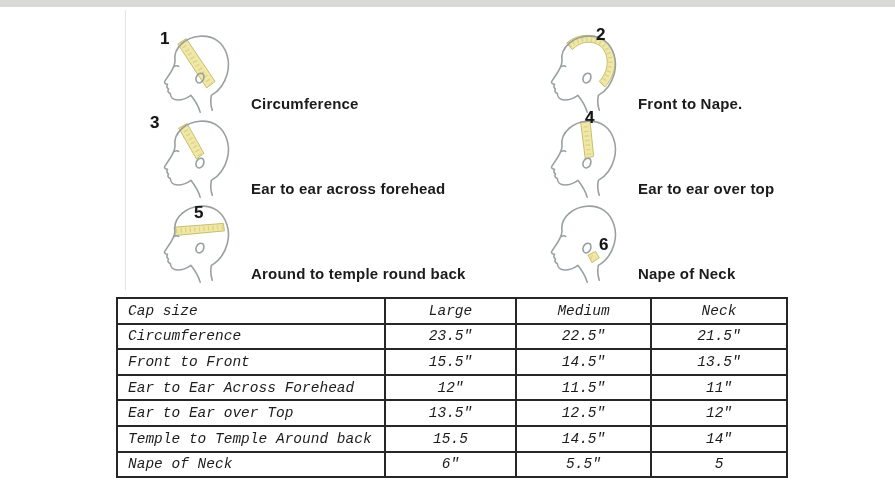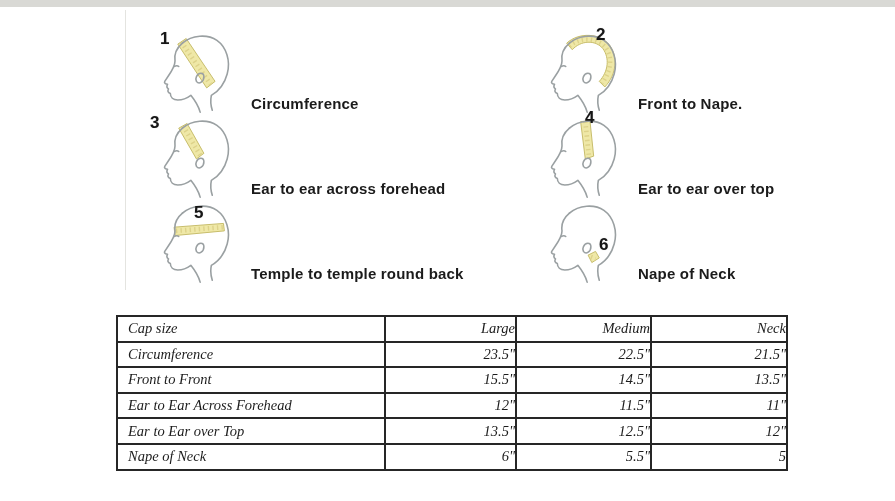"Temple to temple round back" span.diagram-label { text: Temple -> Around }
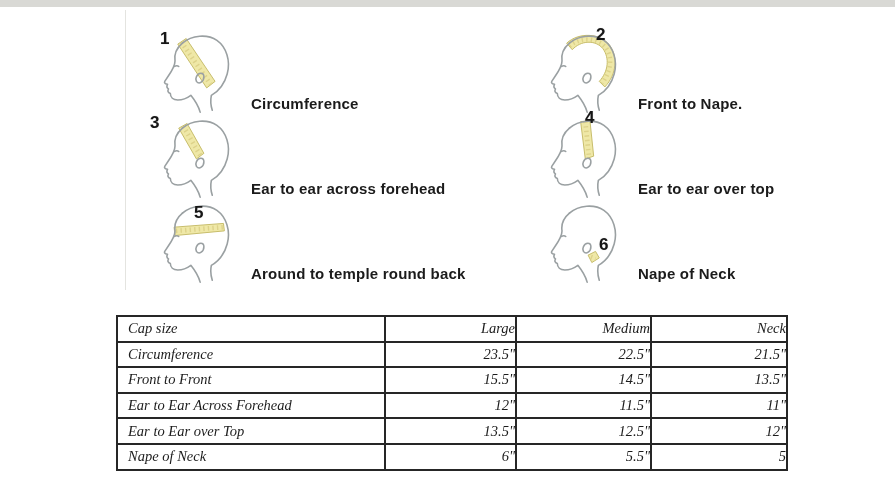"Cap size" .size-table { font-family: Liberation Serif, serif -> Liberation Mono, monospace; margin-top: 18px -> none }
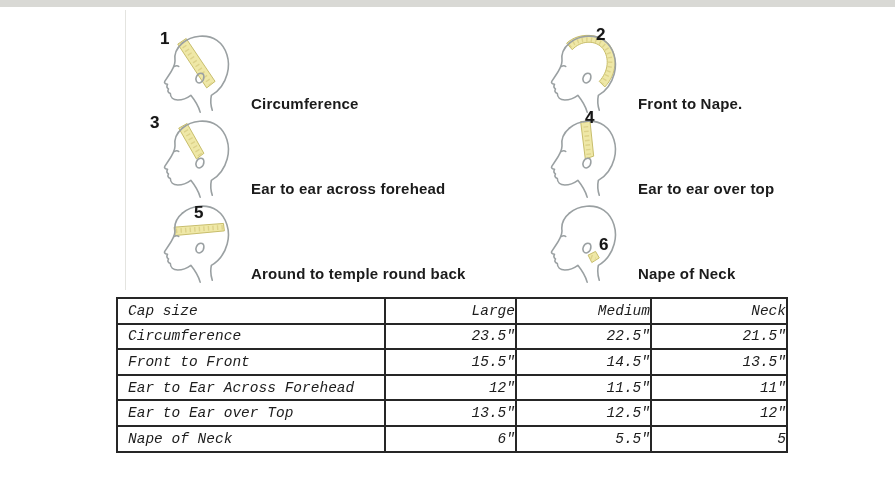"Large" .size-table td { text-align: right -> center }
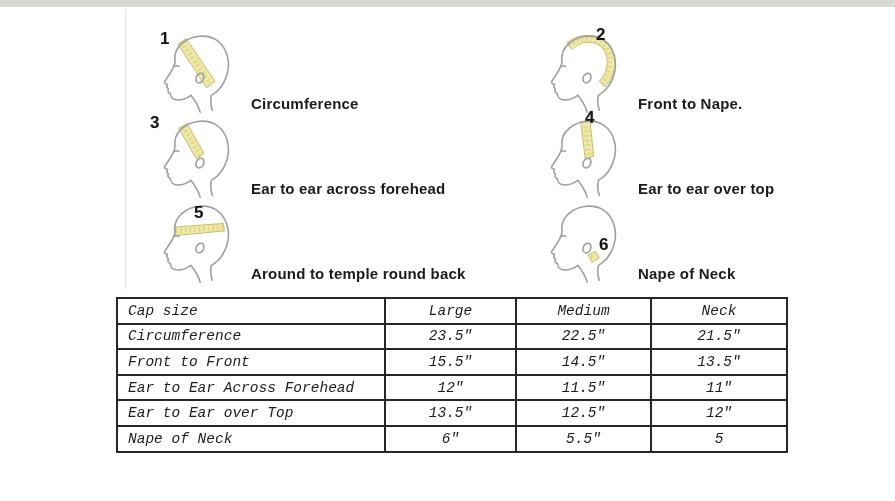"Temple to Temple Around back" tr { html: none -> <tr> <td>Temple to Temple Around back</td> <td>15.5</td> <td>14.5"</td> <td>14"</td> </tr> }
